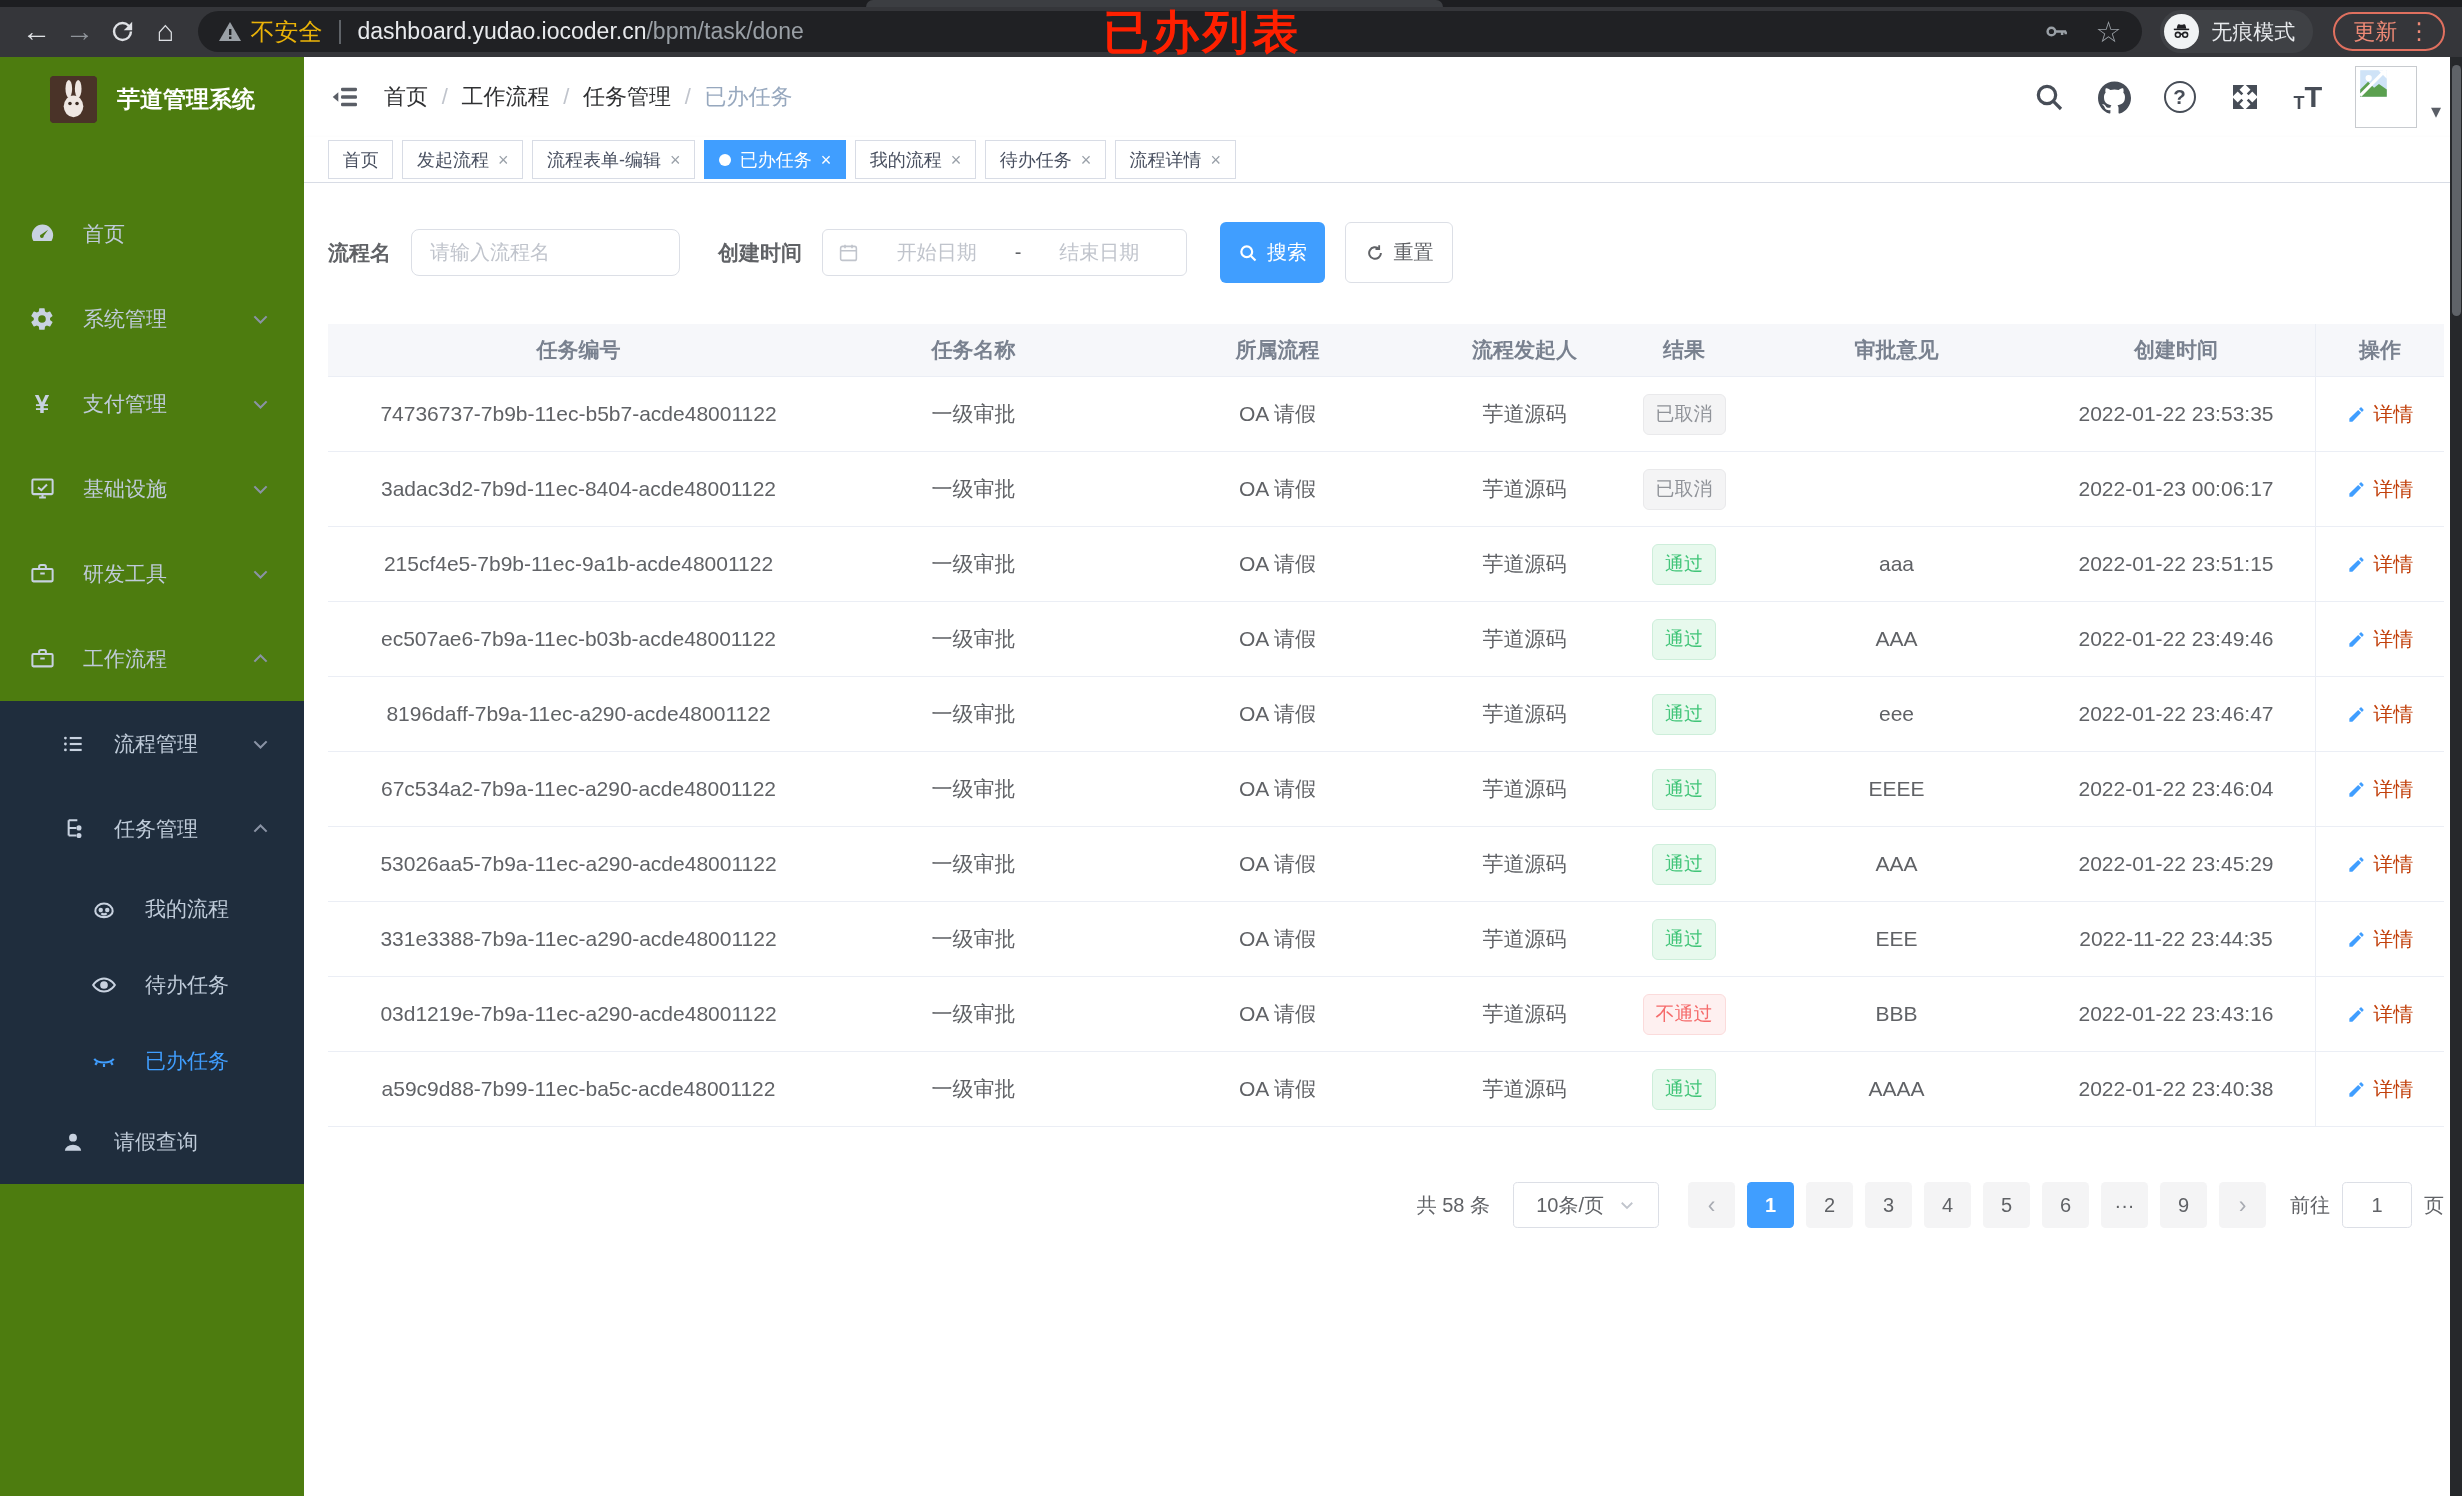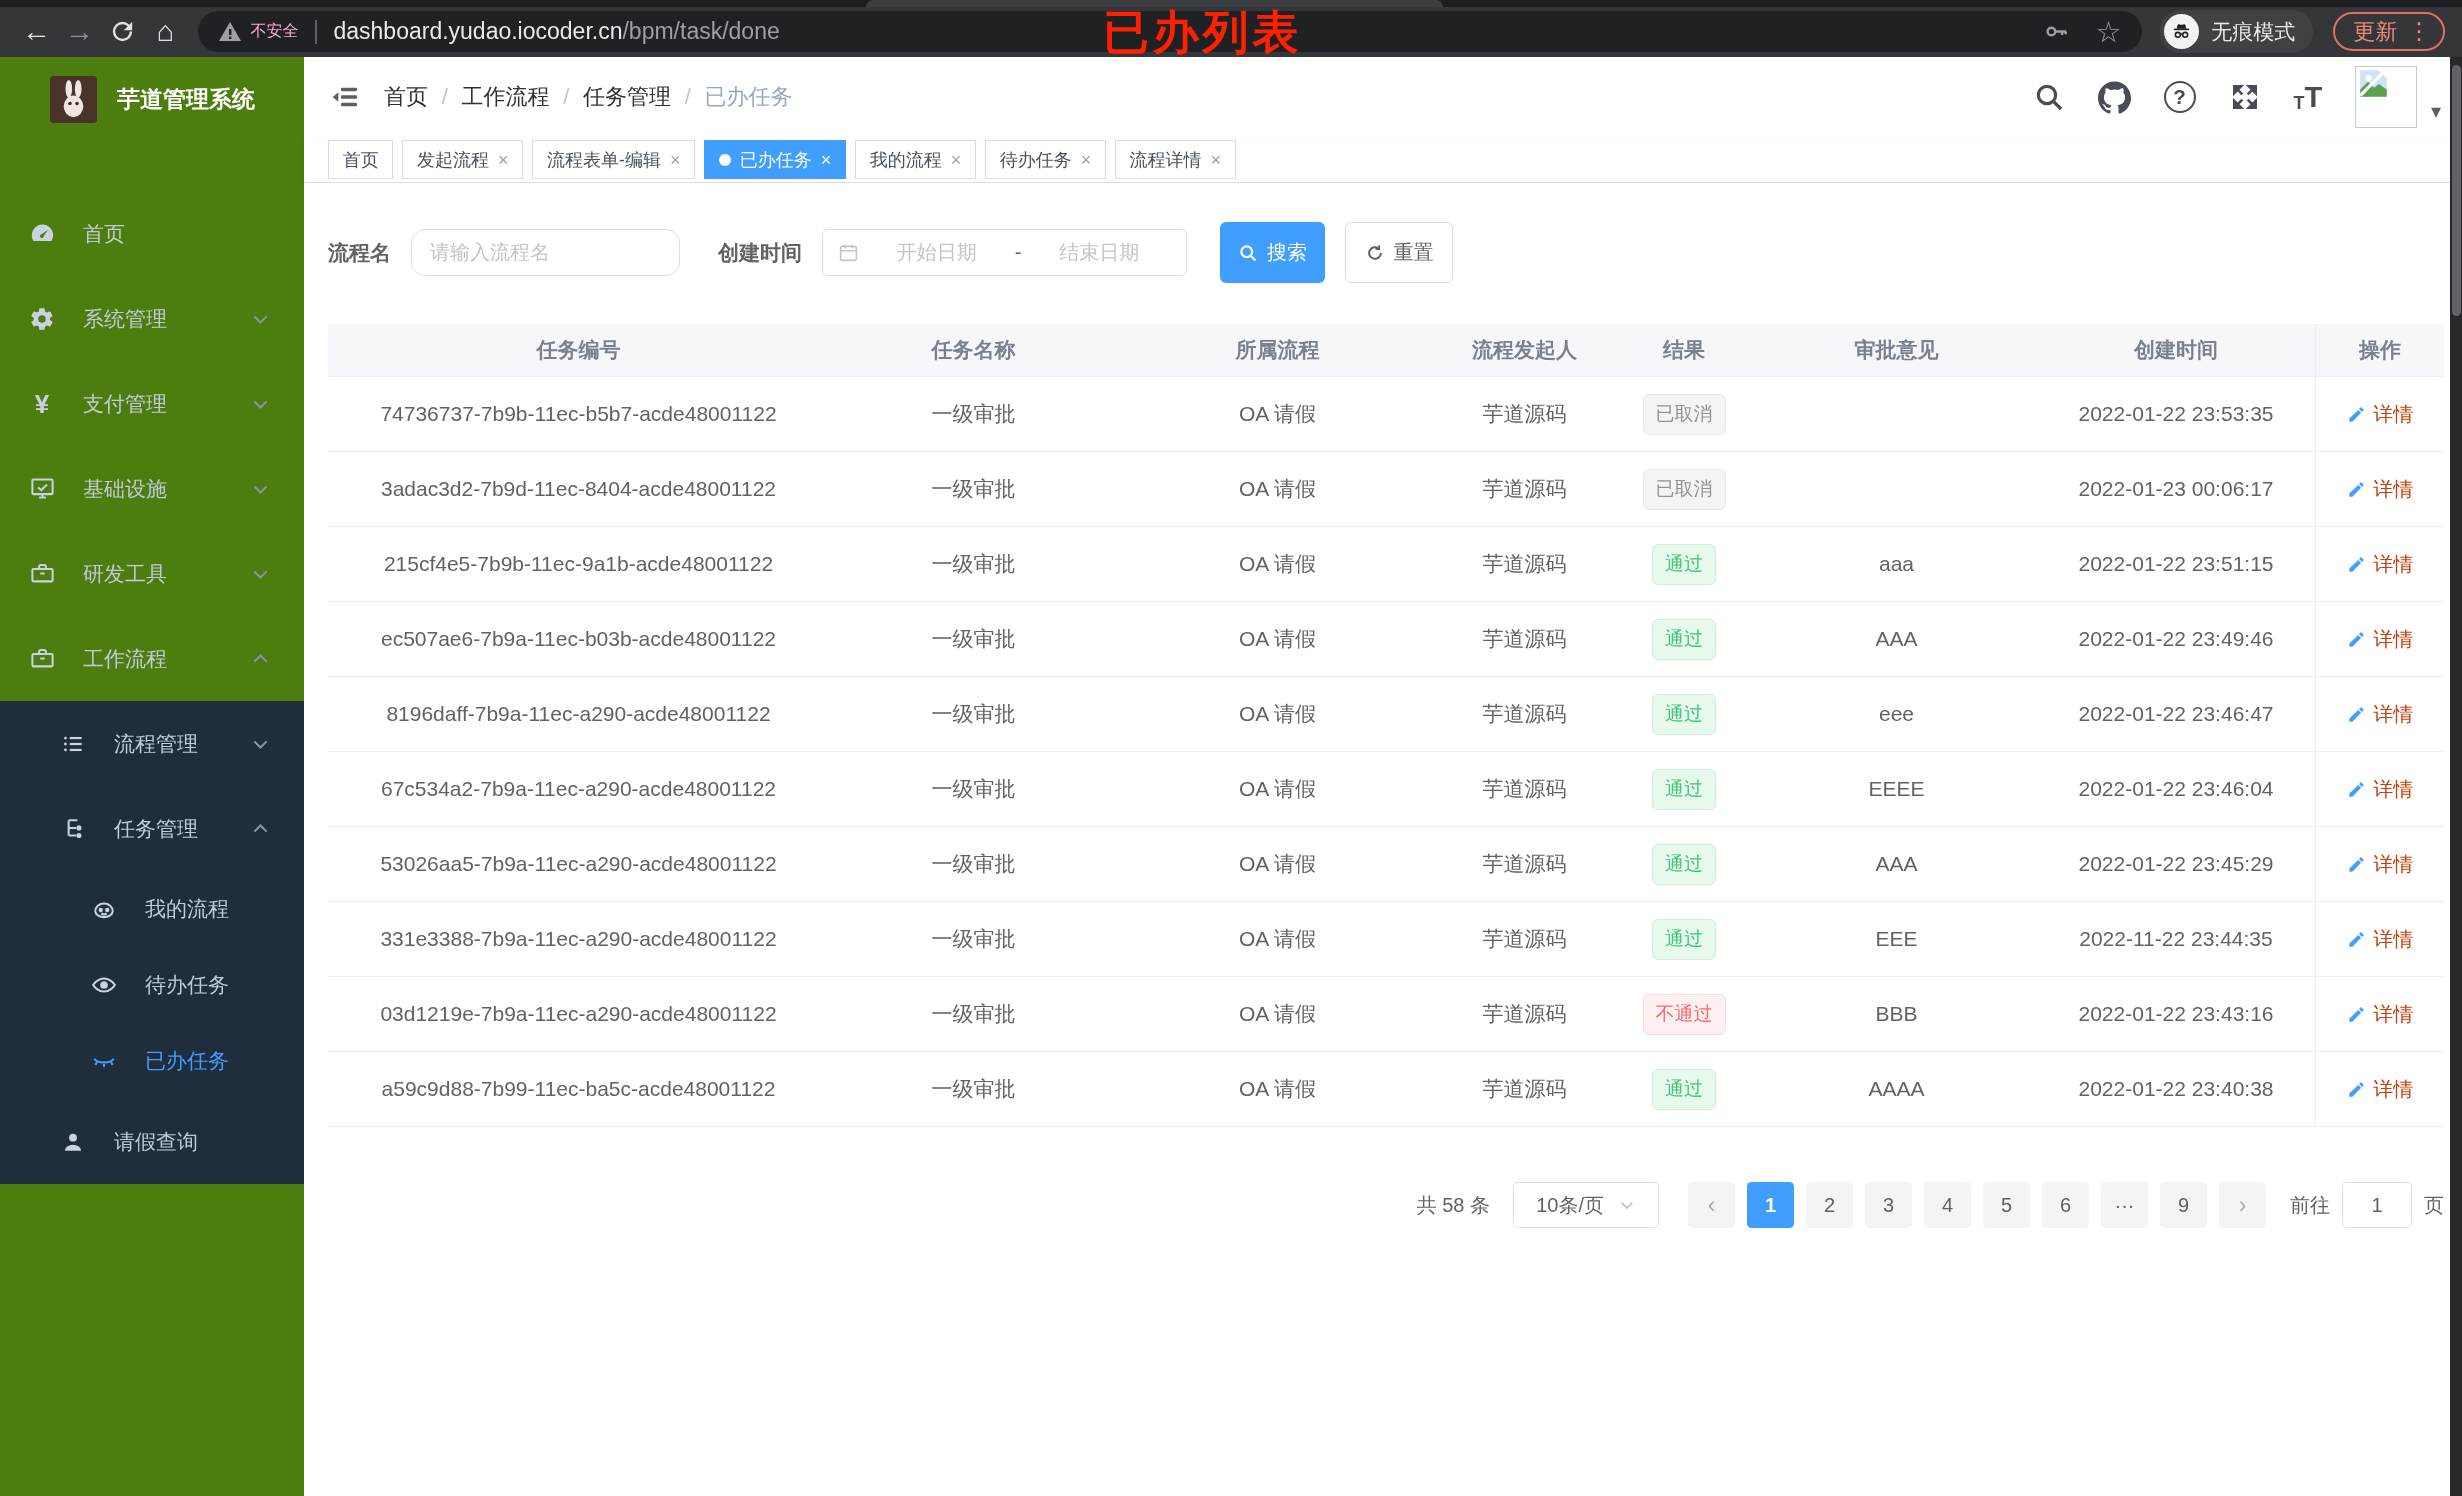"不安全" .sec-label { color: #f9a8d4 -> #eab308; font-size: 16px -> 24px }
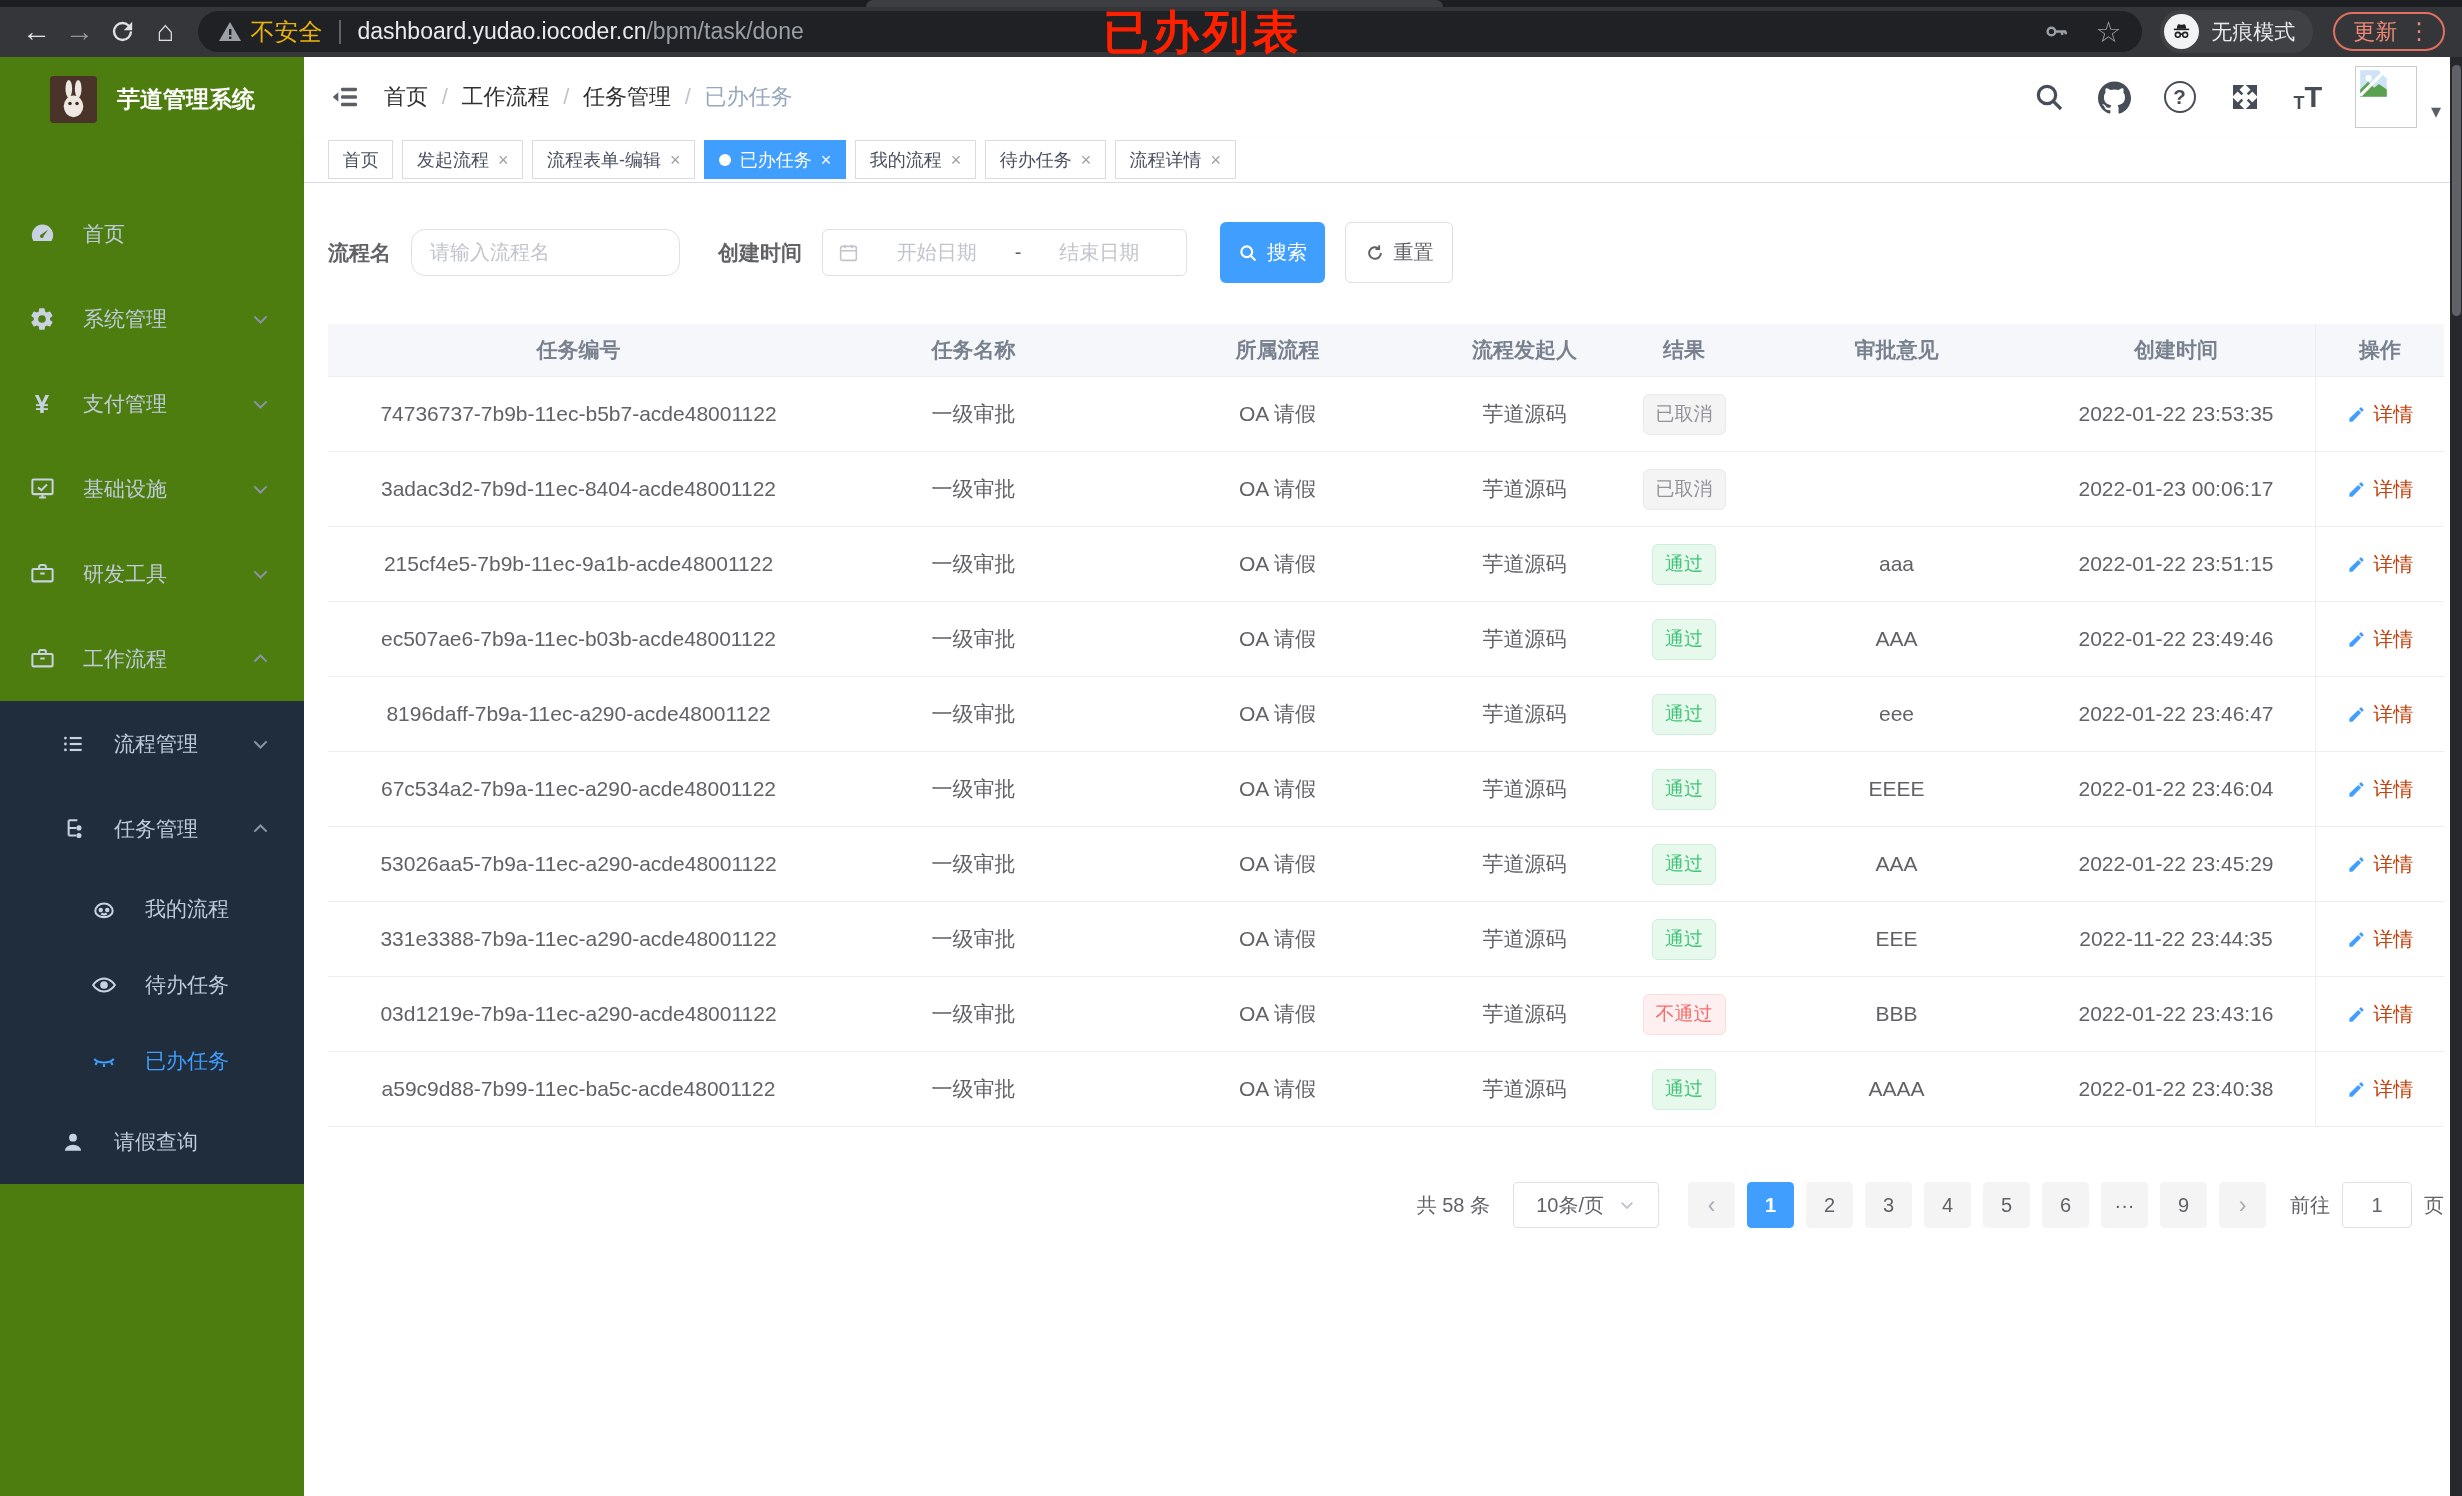"请输入流程名" .text-input { border-radius: 14px -> 8px }
